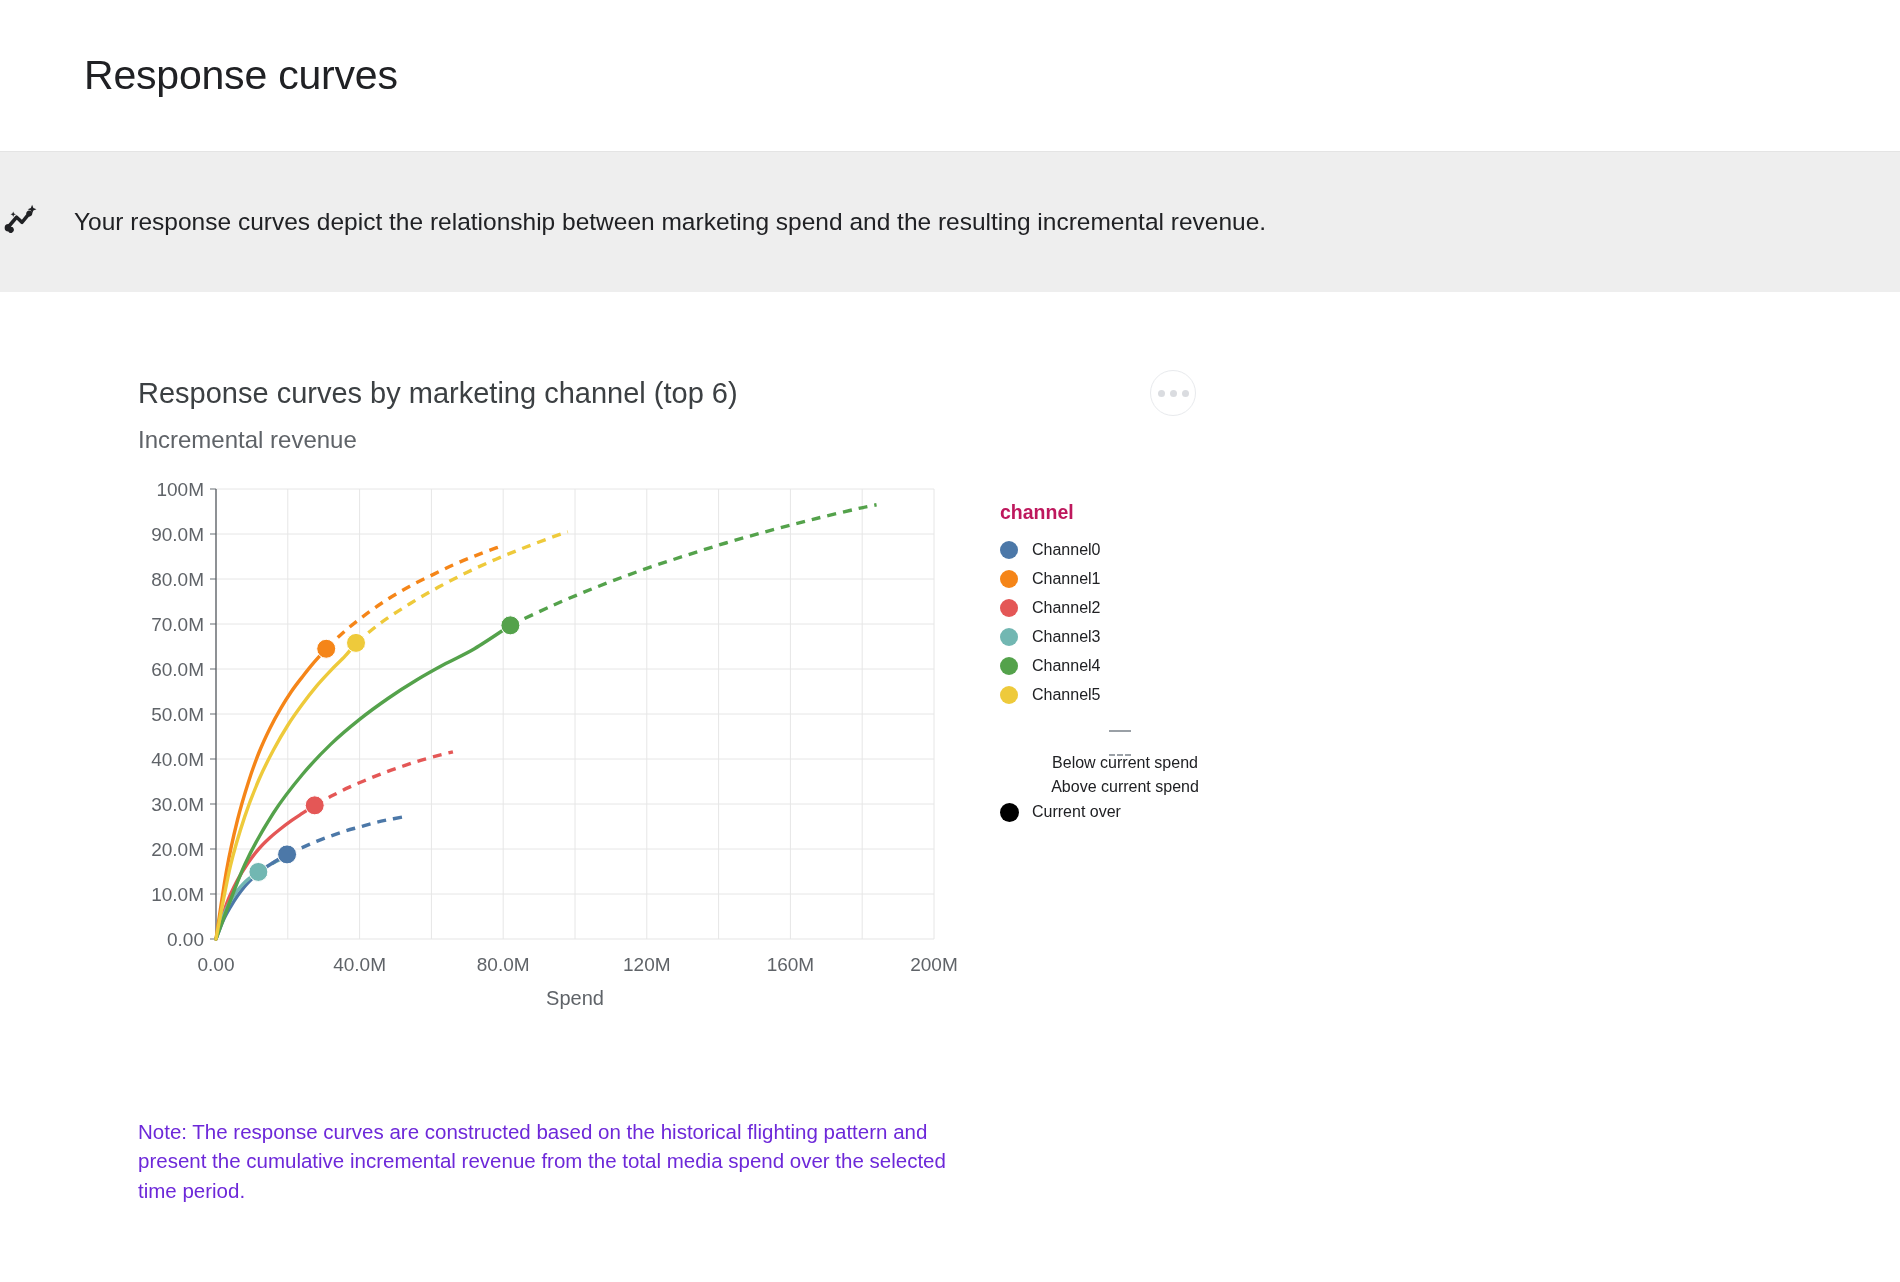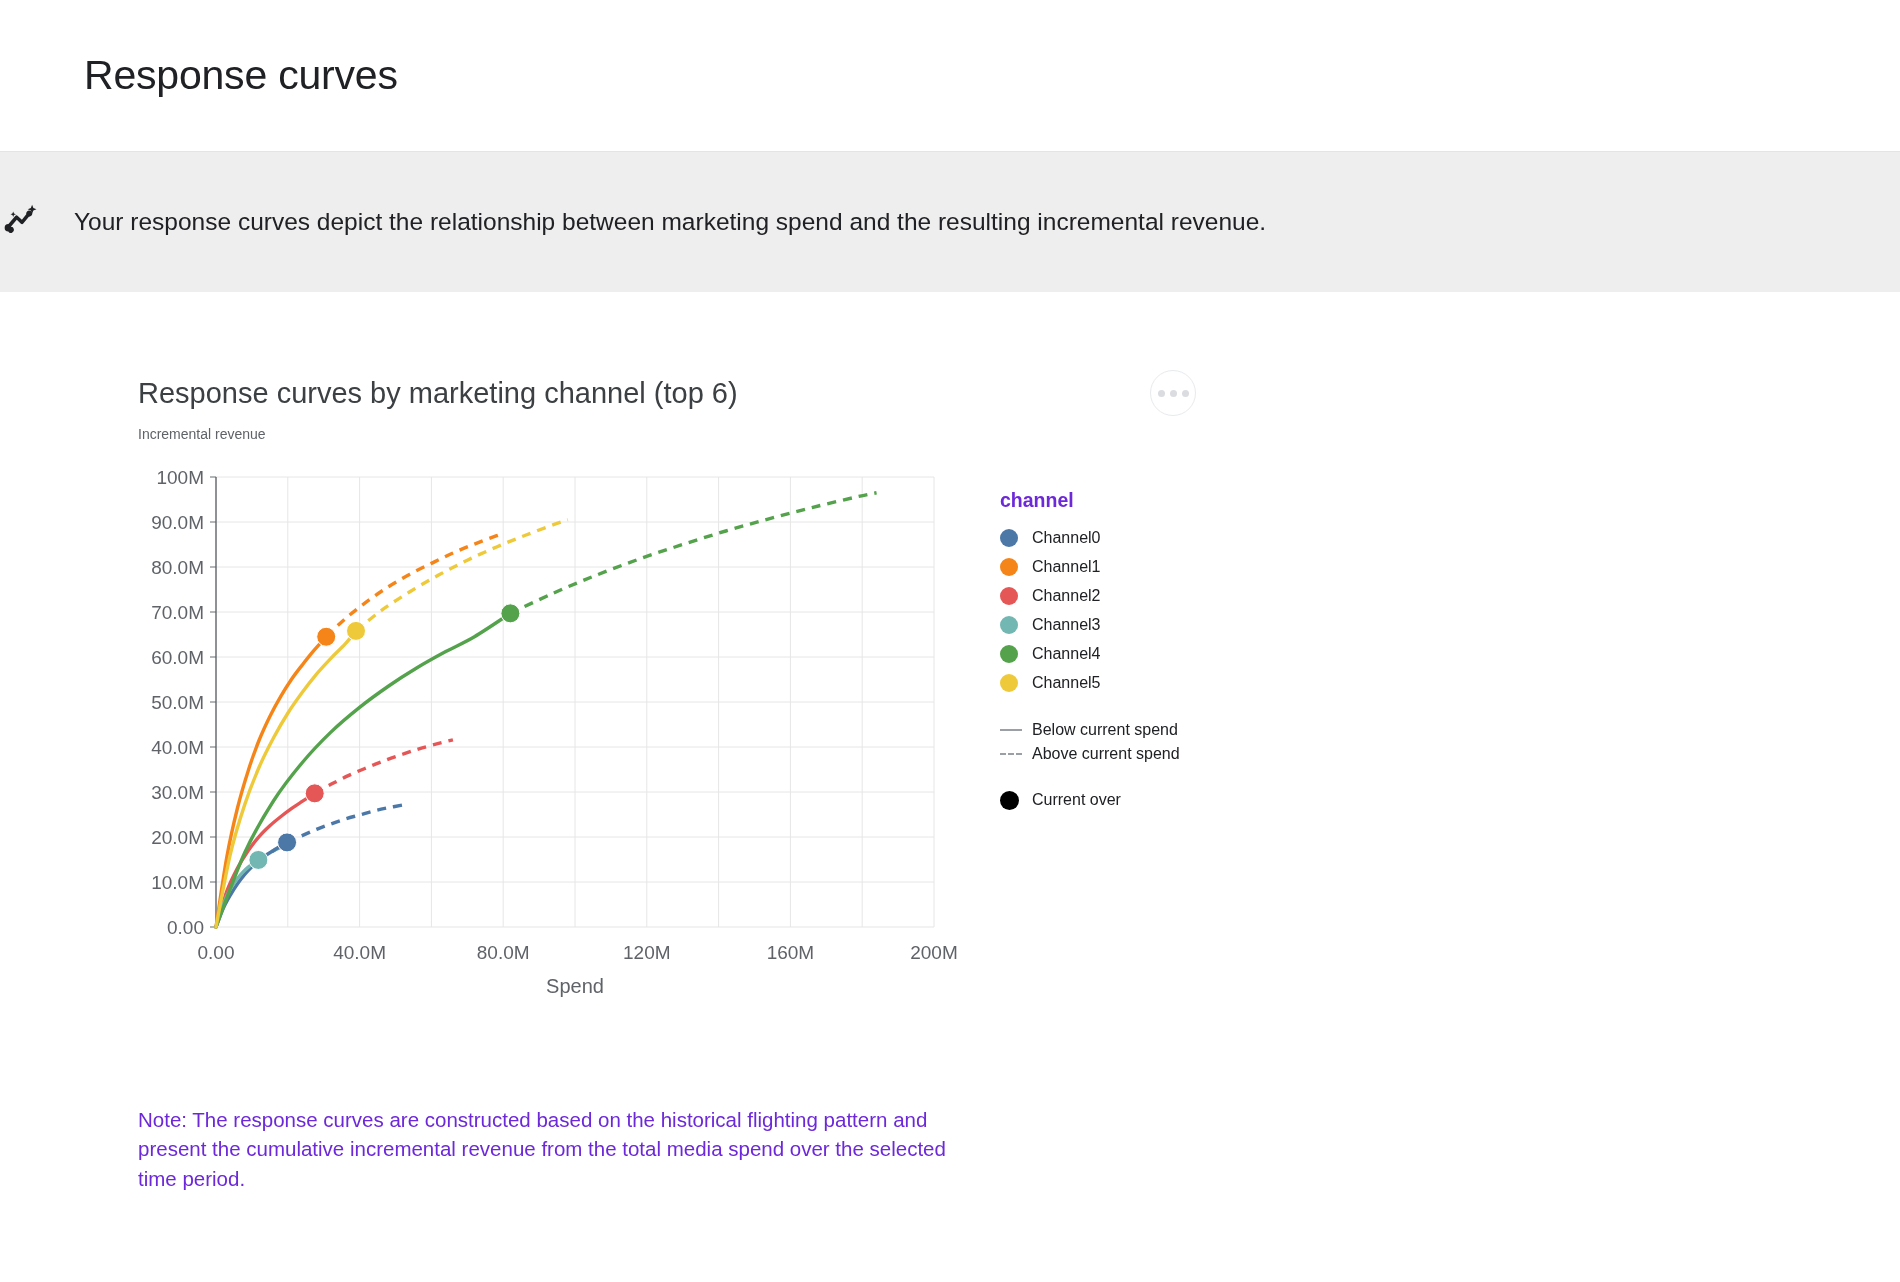"Incremental revenue" .card-subtitle { font-size: 14px -> 24px }
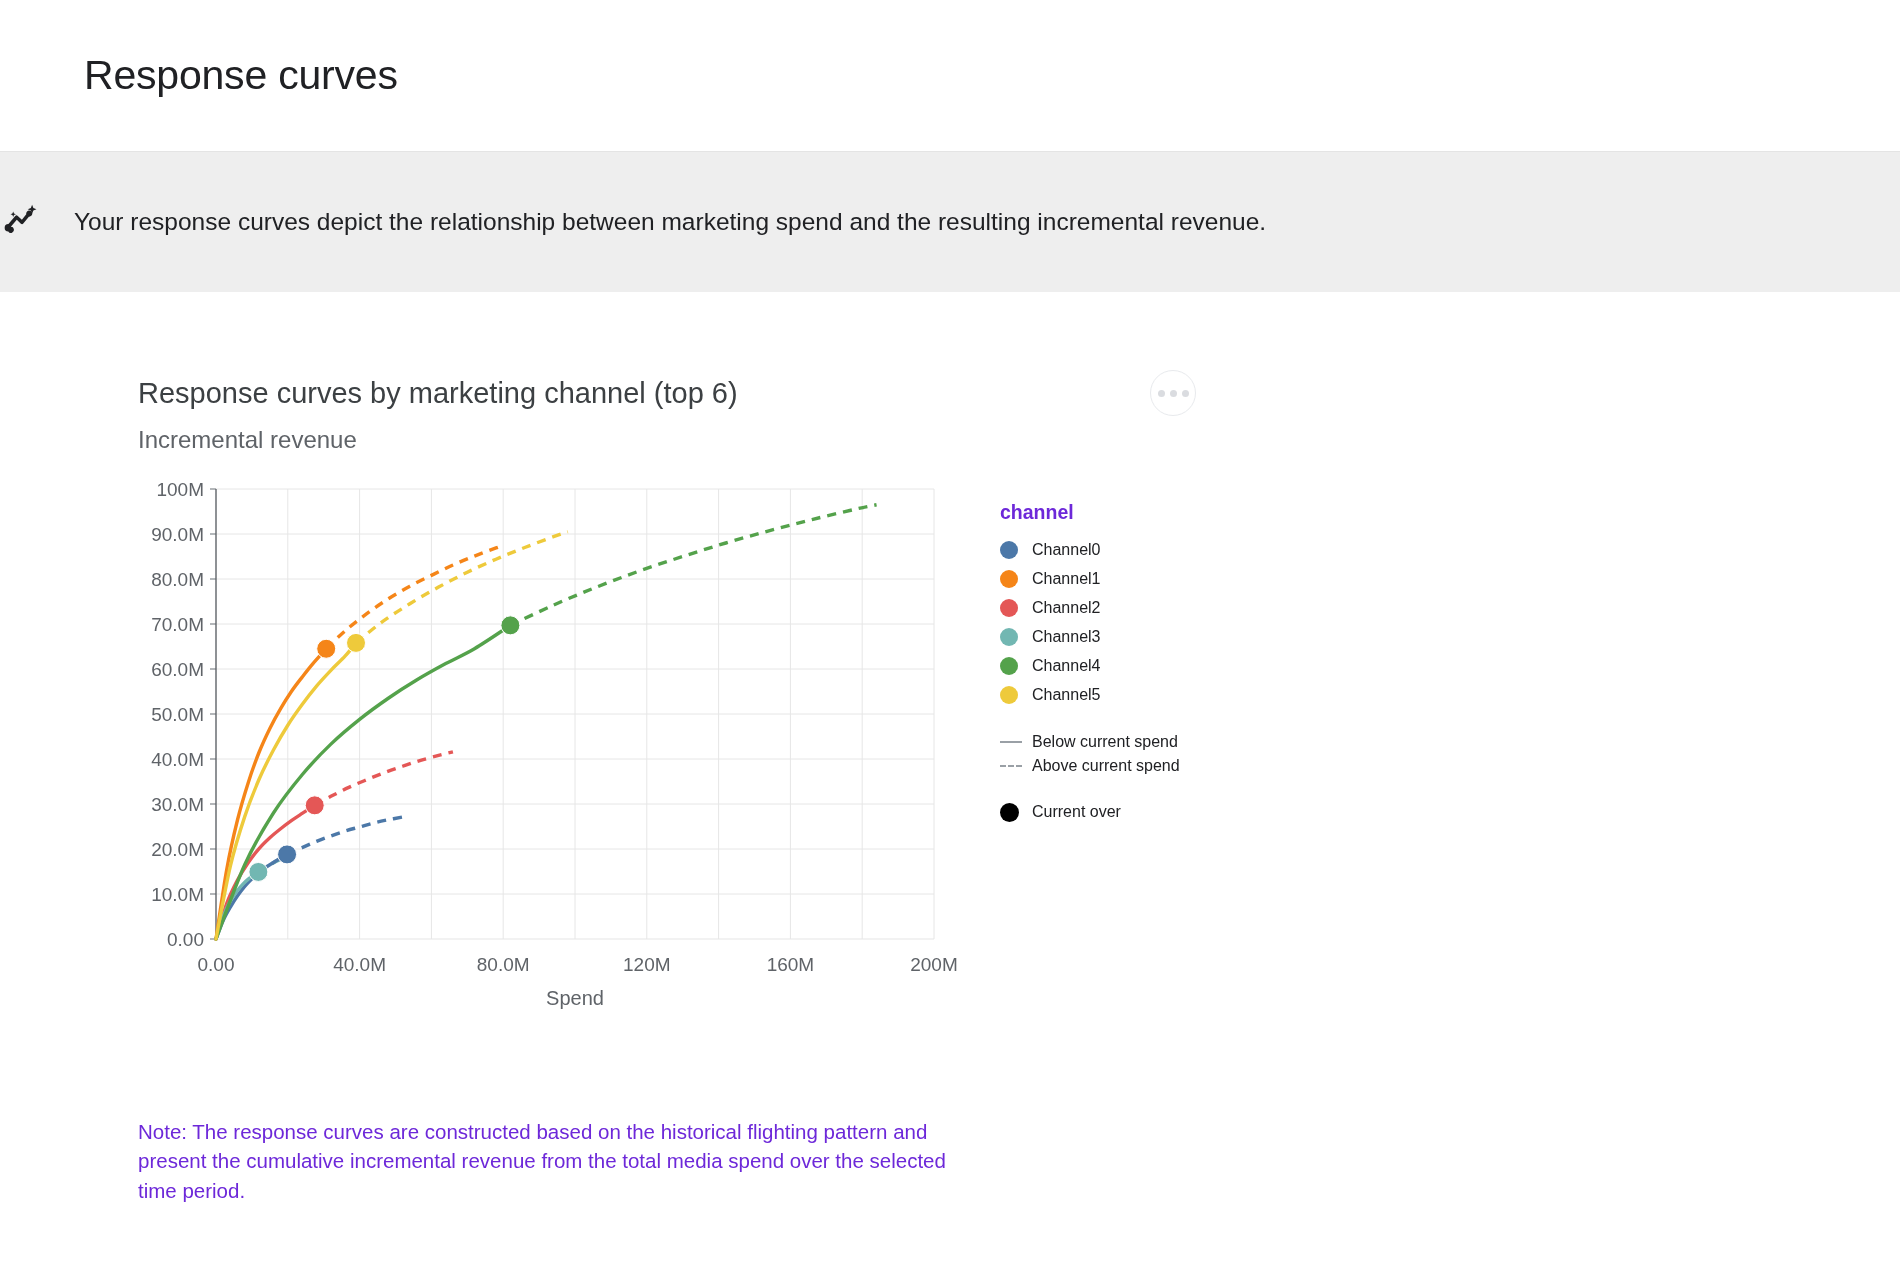"channel" .legend-title { color: #6d28d9 -> #be185d }
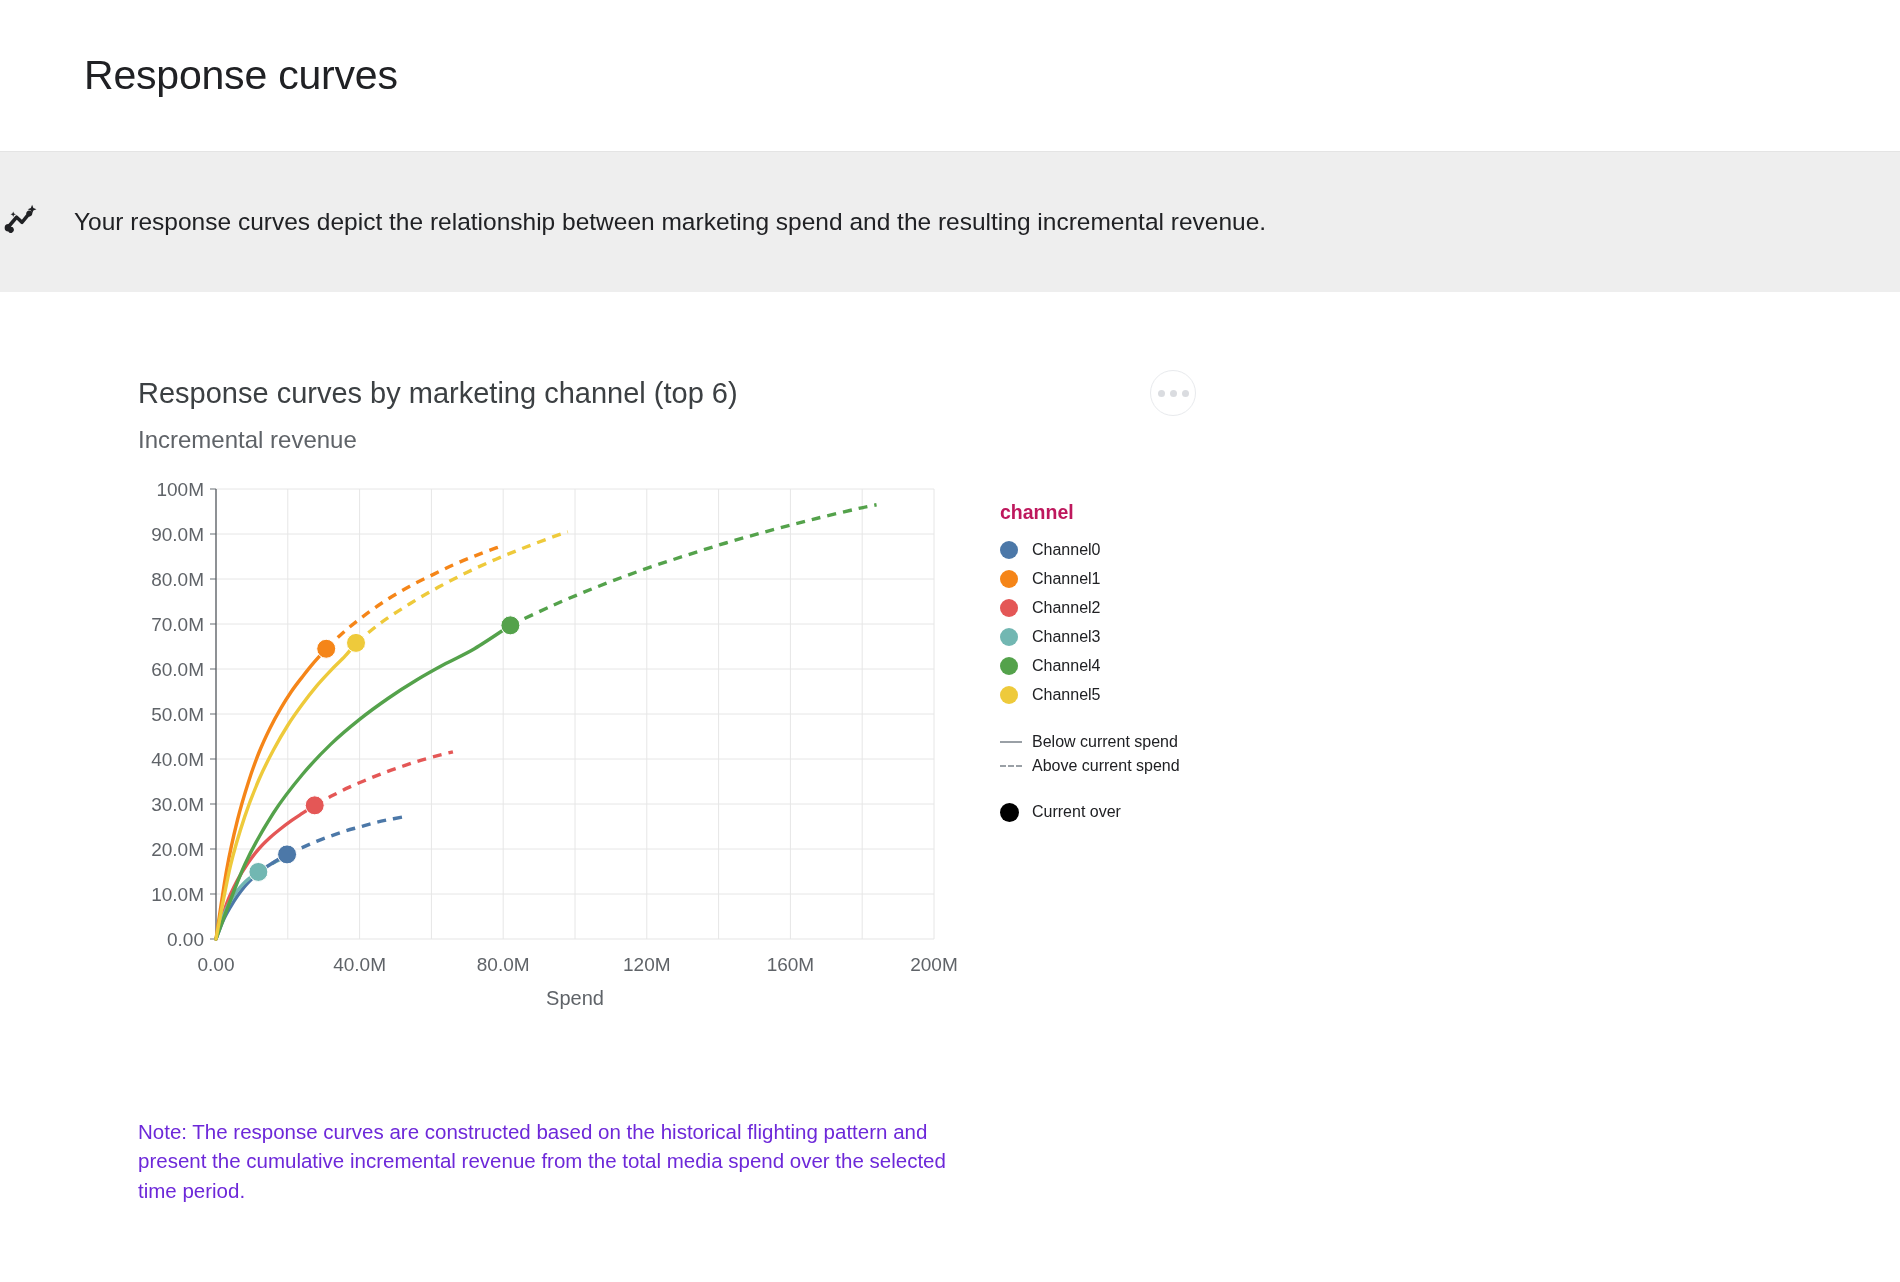"Below current spend" .legend-row.small { flex-direction: none -> column }
